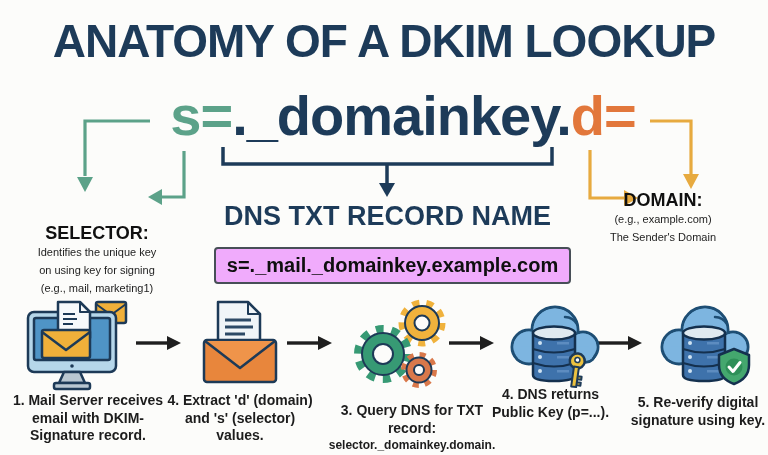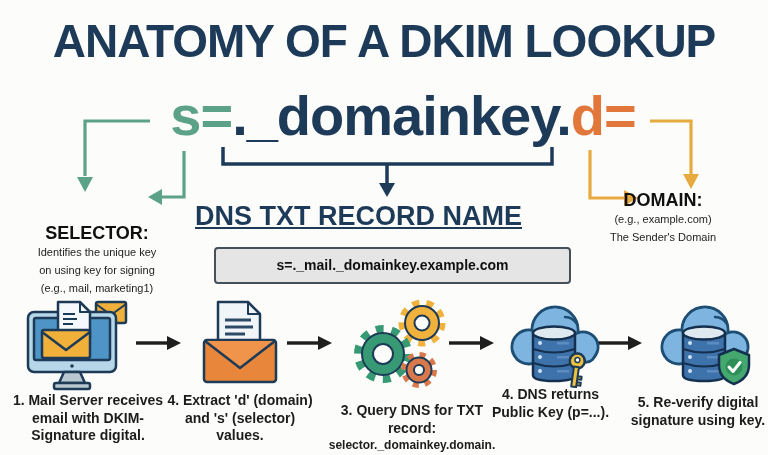"DNS TXT RECORD NAME" #dns-heading { text-align: left -> center; text-decoration: underline -> none }
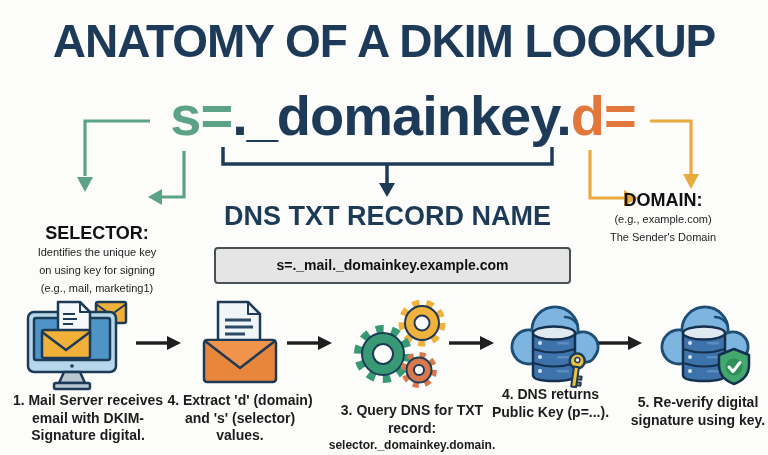"s=._mail._domainkey.example.com" #record-box { background: #e5e5e5 -> #f0abfc; font-size: 14px -> 20px }
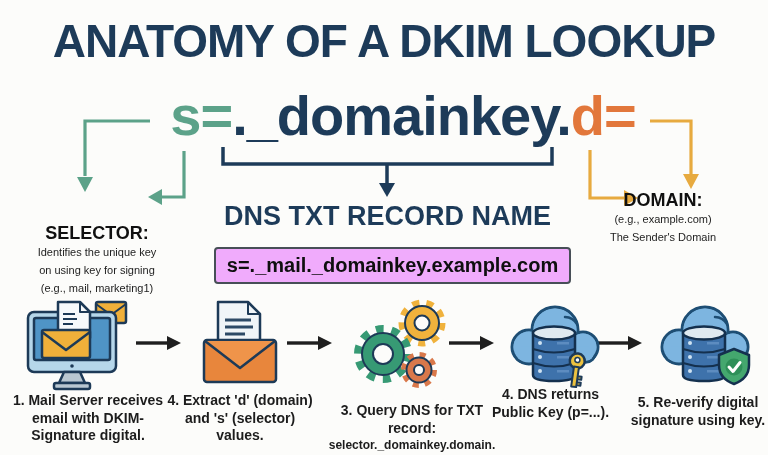"Signature digital." div.cline { text: digital -> record }
